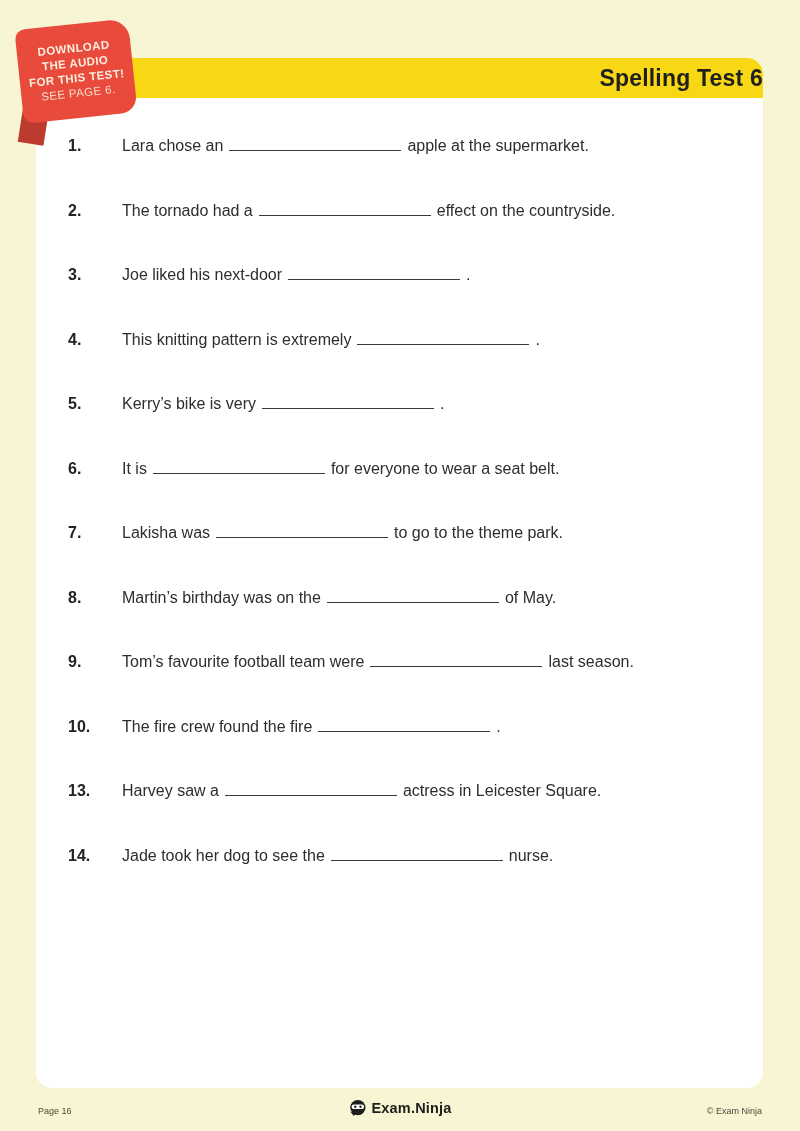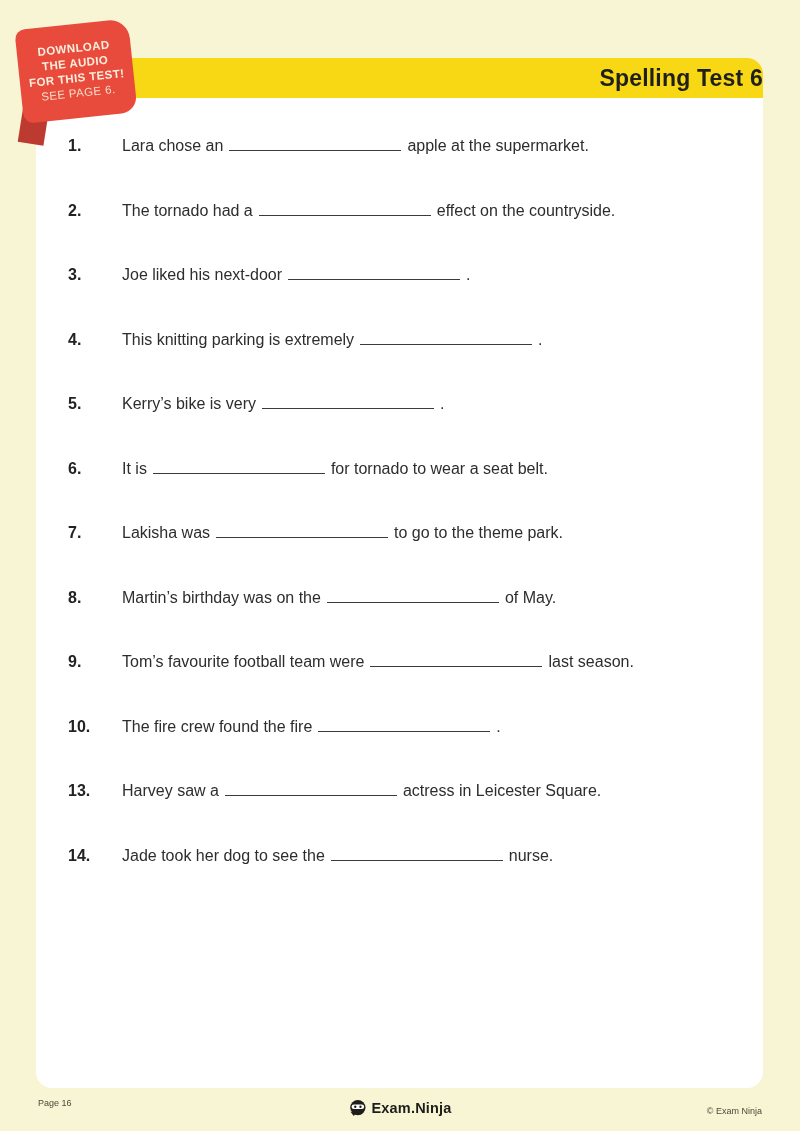"This knitting parking is extremely" span { text: parking -> pattern }
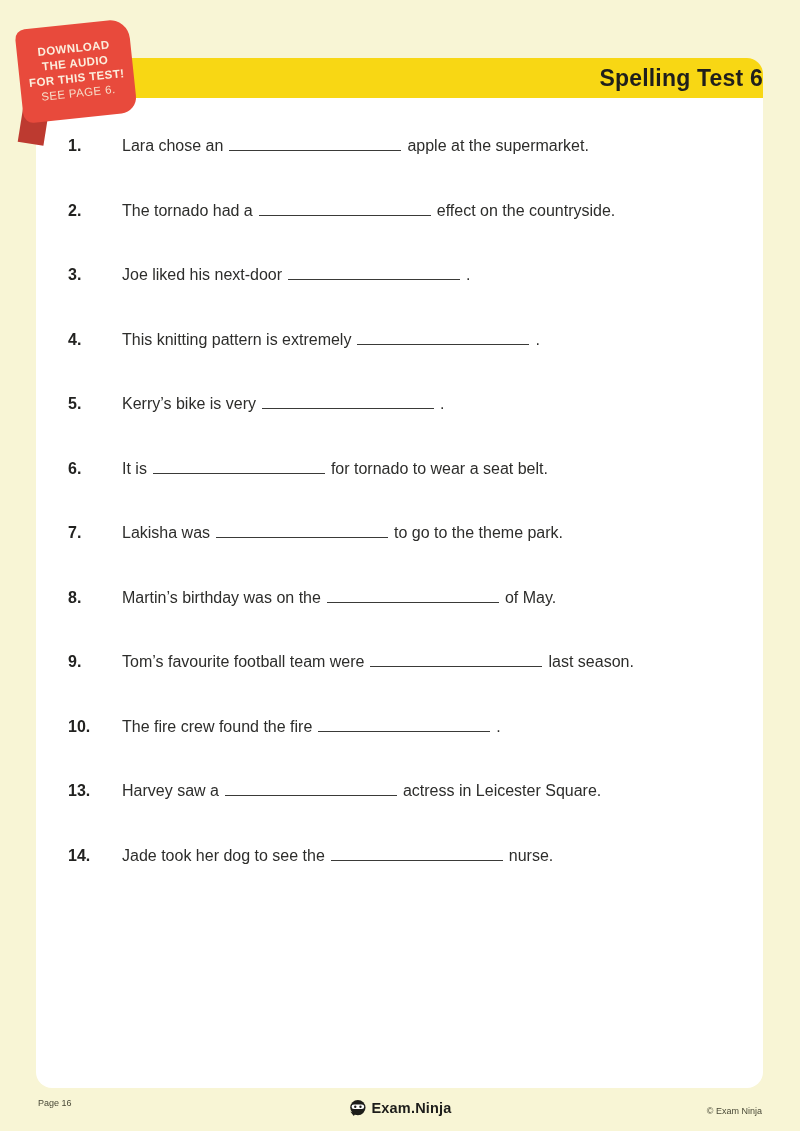"for tornado to wear a" span { text: tornado -> everyone }
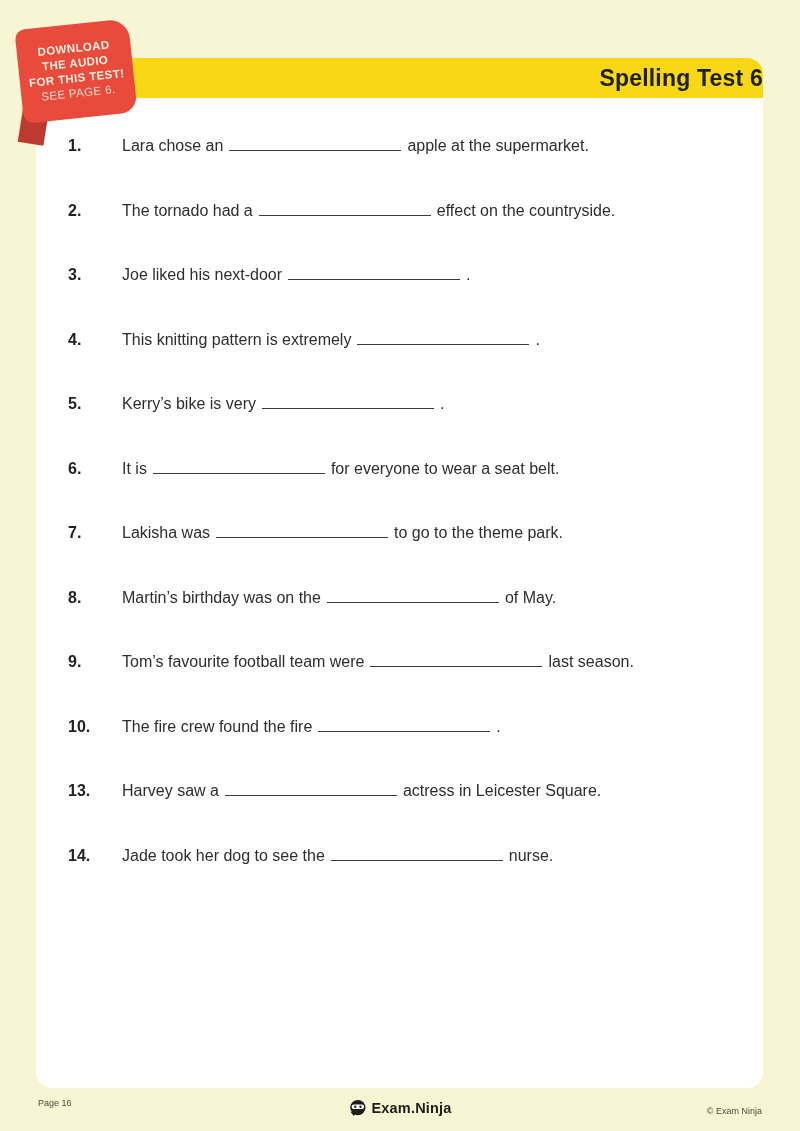"Page 16" .footer .page-num { top: 0 -> 8px }
